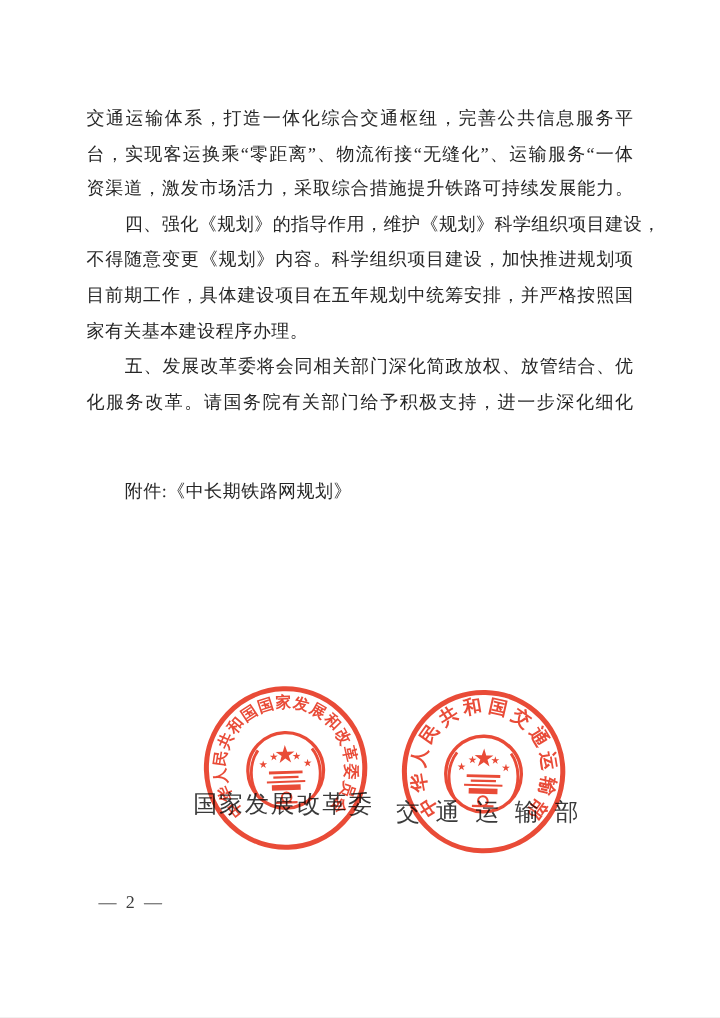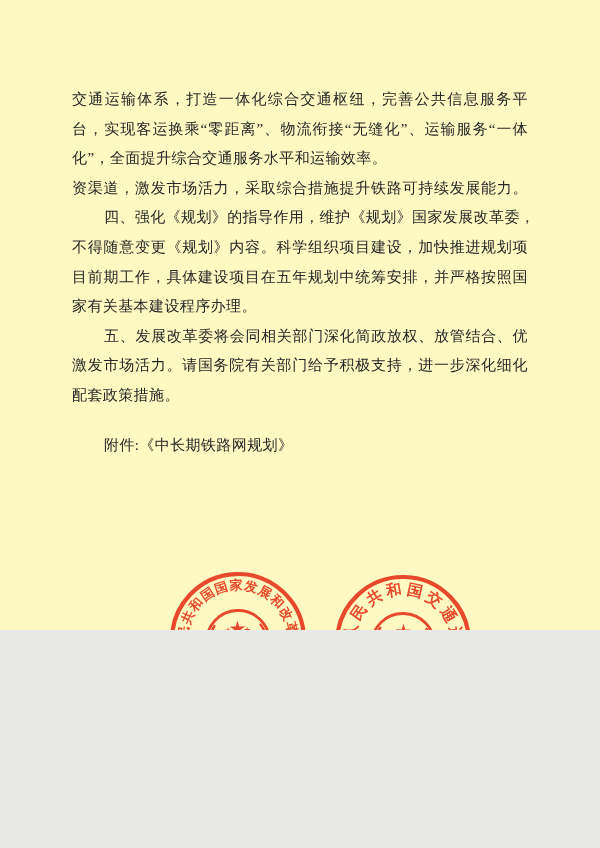"交通运输体系，打造一体化综合交通枢纽，完善公共信息服务平" .page { background: #fef9c3 -> #ffffff; height: 630px -> 848px }
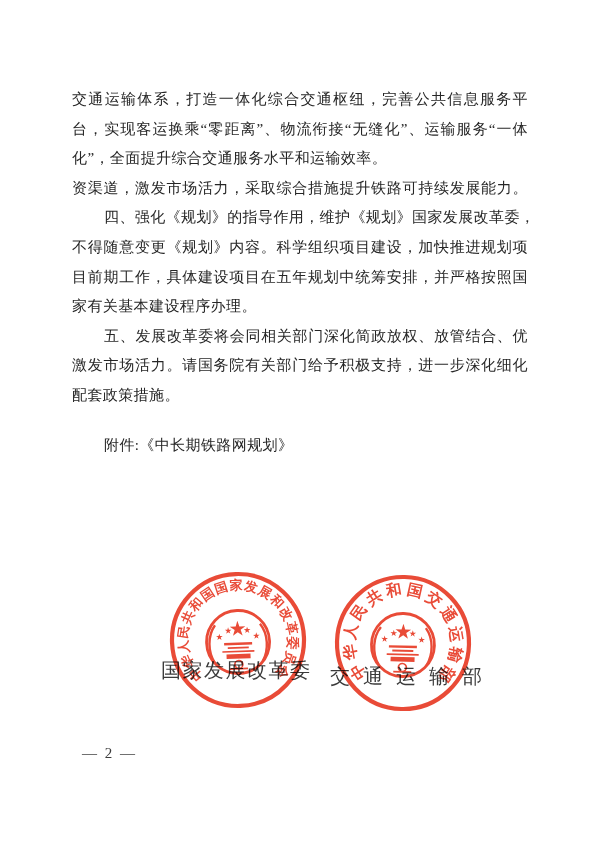"化”，全面提升综合交通服务水平和运输效率。" div.line { html: <div>化”，全面提升综合交通服务水平和运输效率。</div> -> none }
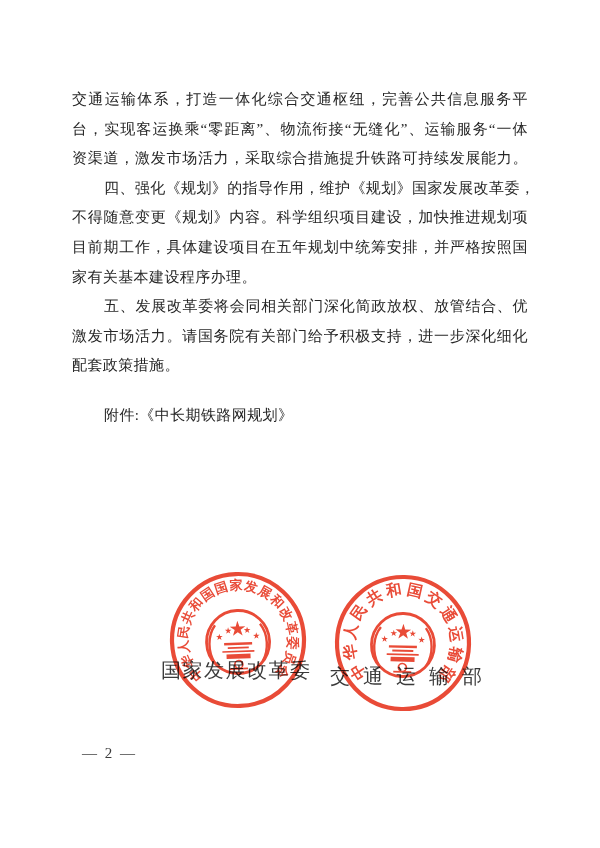"四、强化《规划》的指导作用，维护《规划》国家发展改革委，" div.line { text: 国家发展改革委 -> 科学组织项目建设 }
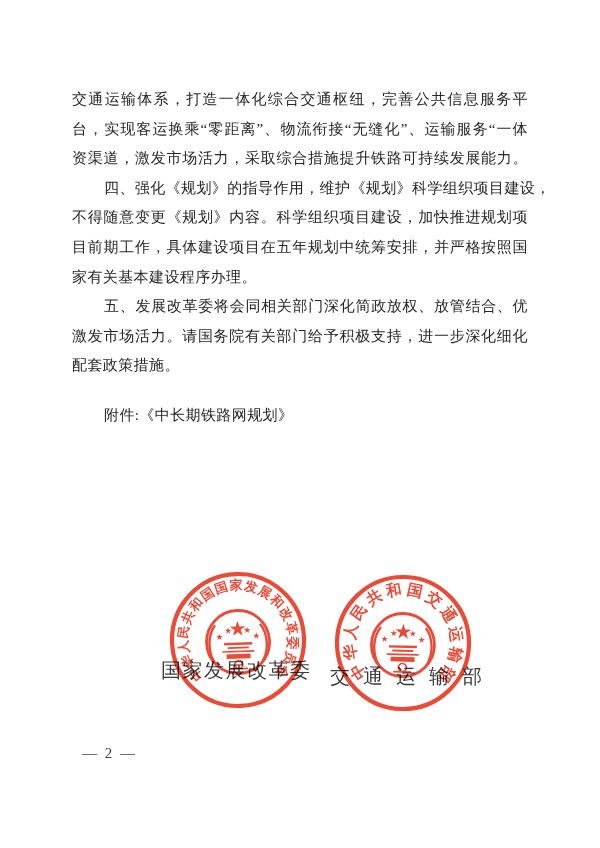"激发市场活力。请国务院有关部门给予积极支持，进一步深化细化" div.line { text: 激发市场活力 -> 化服务改革 }
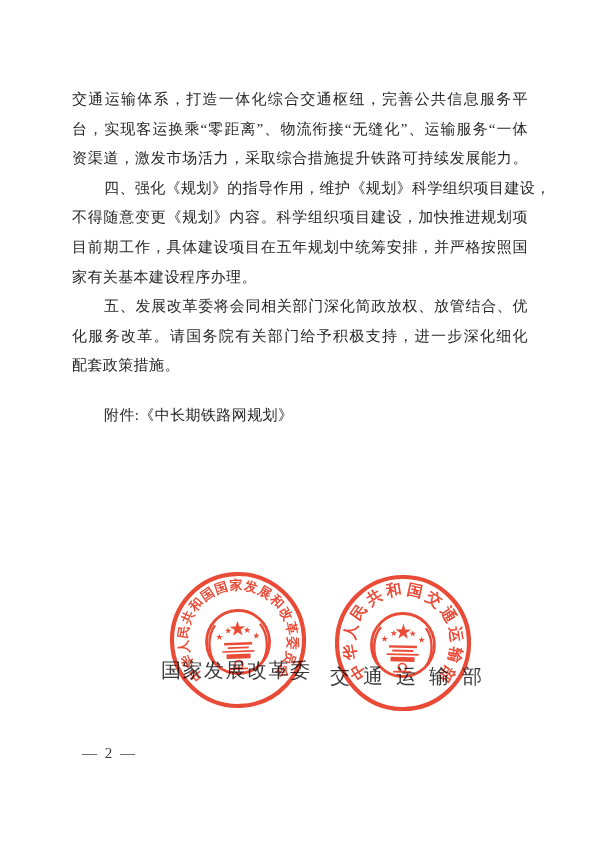"配套政策措施。" div.line { html: <div>配套政策措施。</div> -> none }
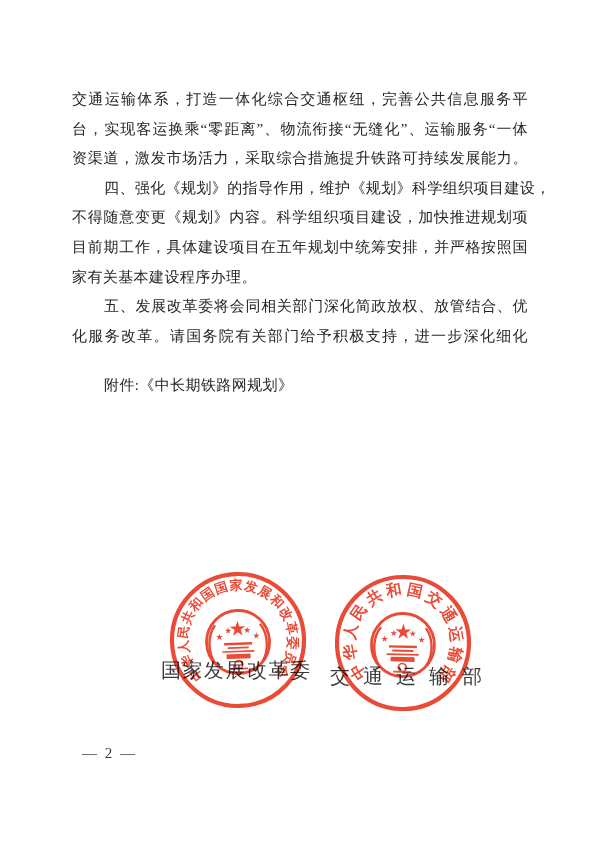"附件:《中长期铁路网规划》" .line.gap { margin-top: 20px -> 45px }
